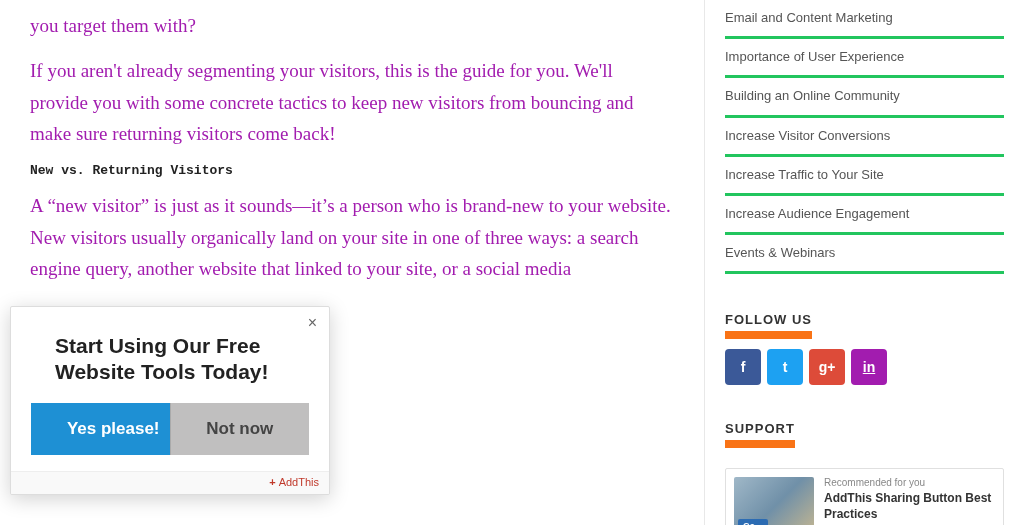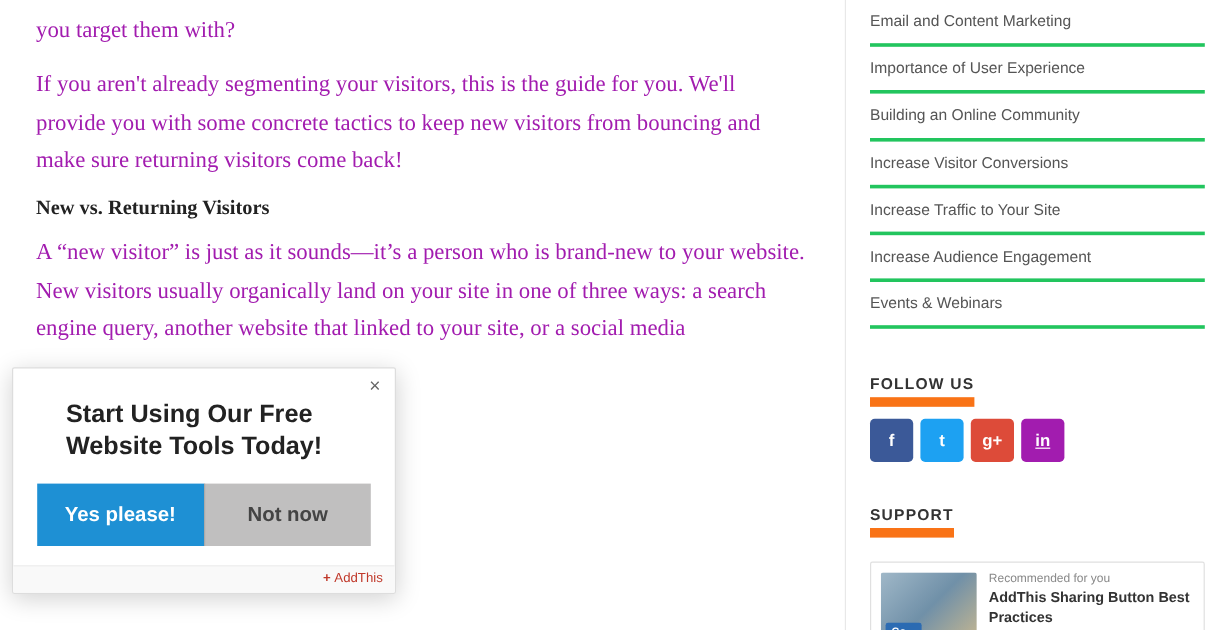"New vs. Returning Visitors" .article-text h2 { font-family: Liberation Serif, serif -> Liberation Mono, monospace; font-size: 17px -> 13px }
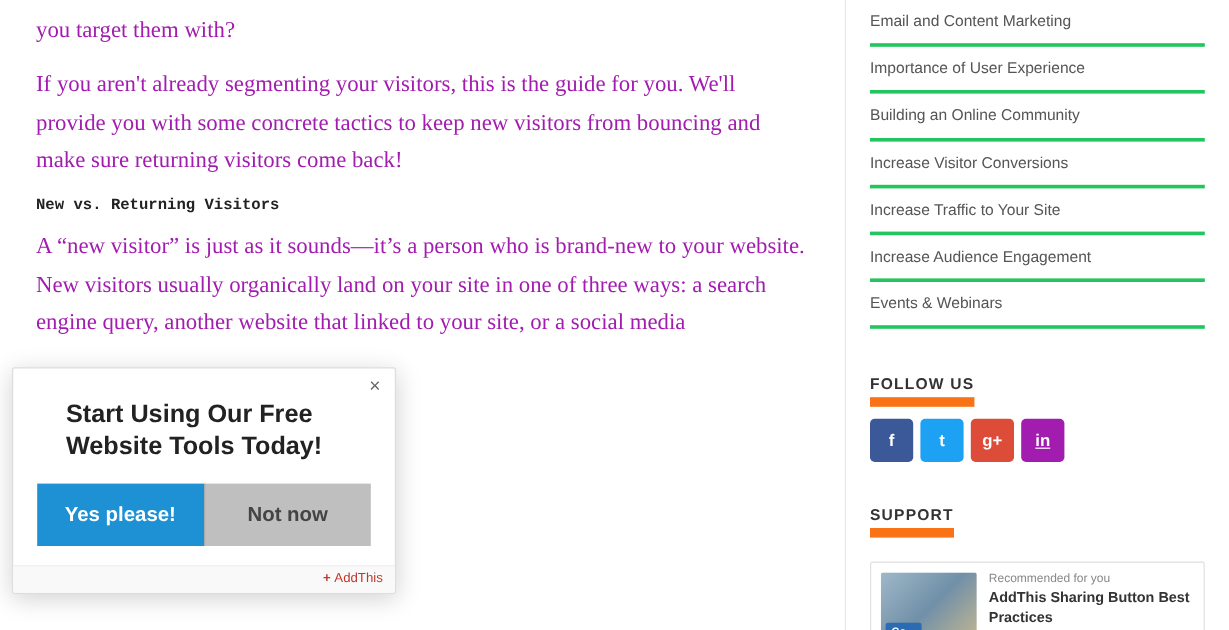"Yes please!" .btn-yes { text-align: center -> right }
